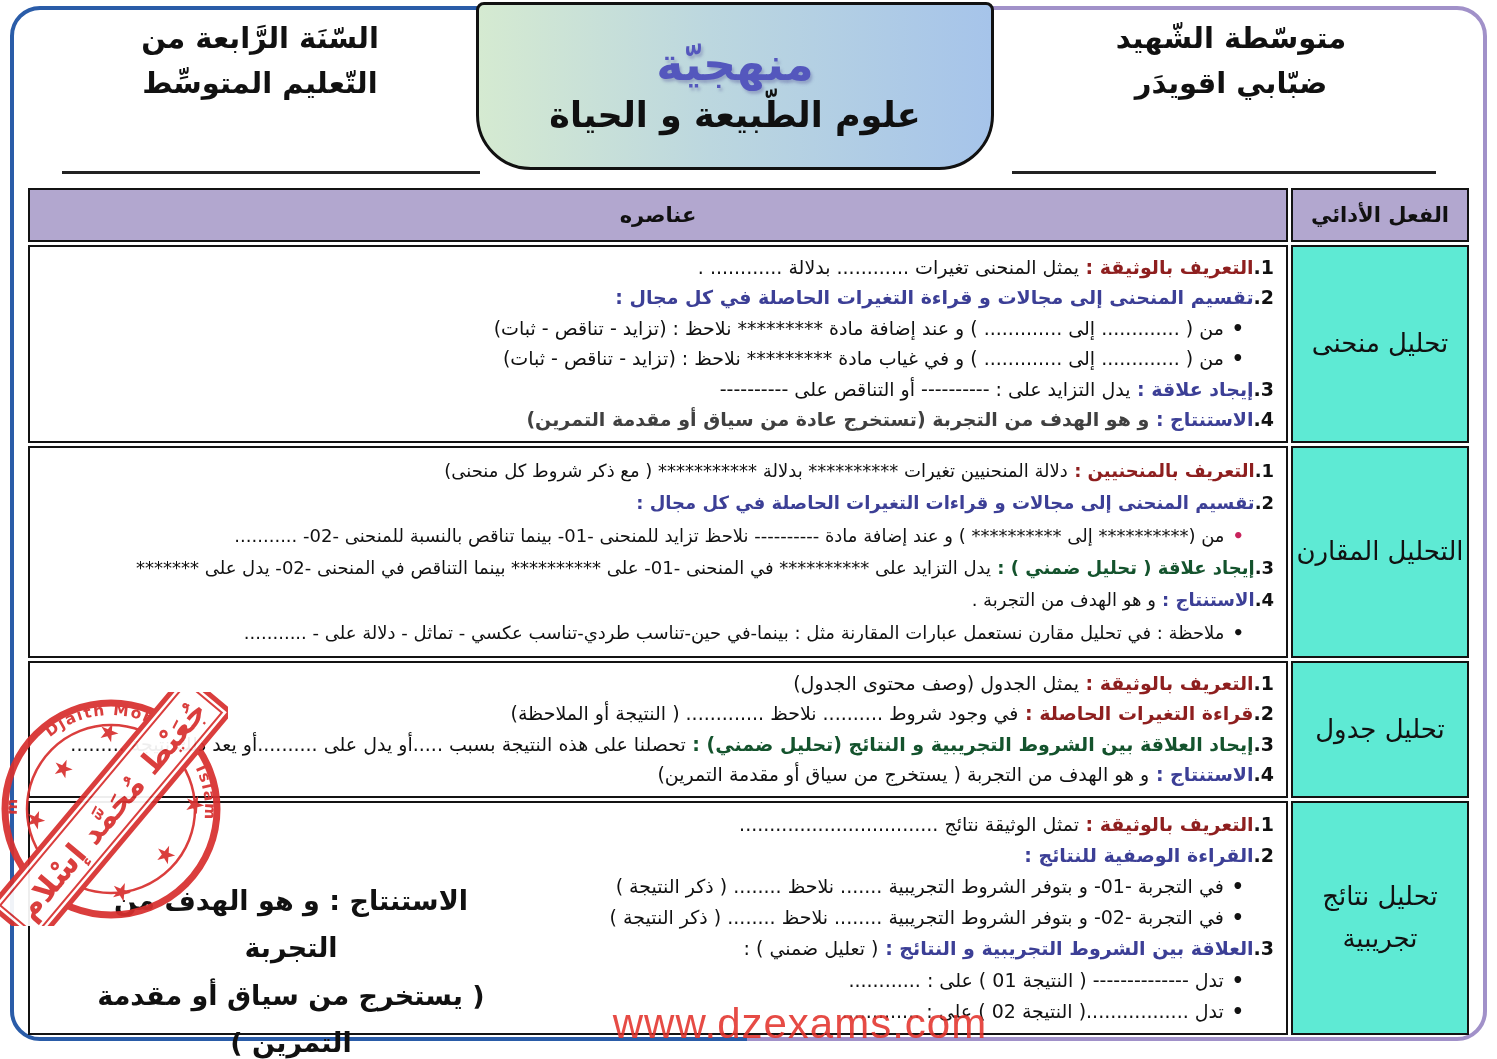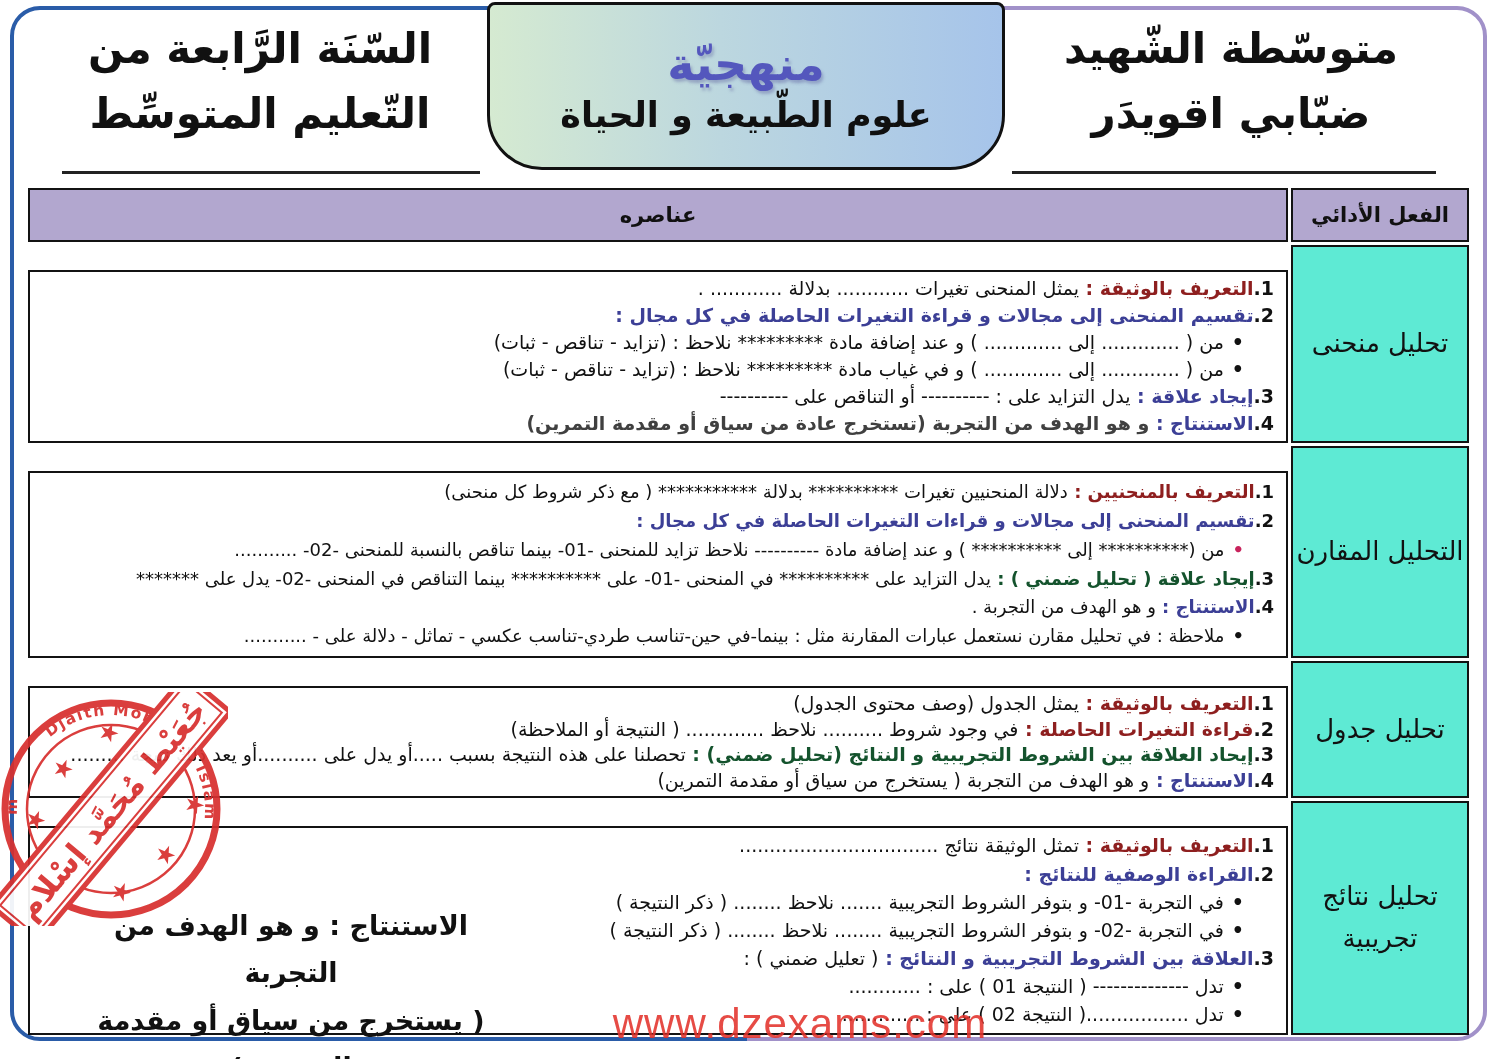"السّنَة الرَّابعة من" .title { font-size: 42px -> 29px }
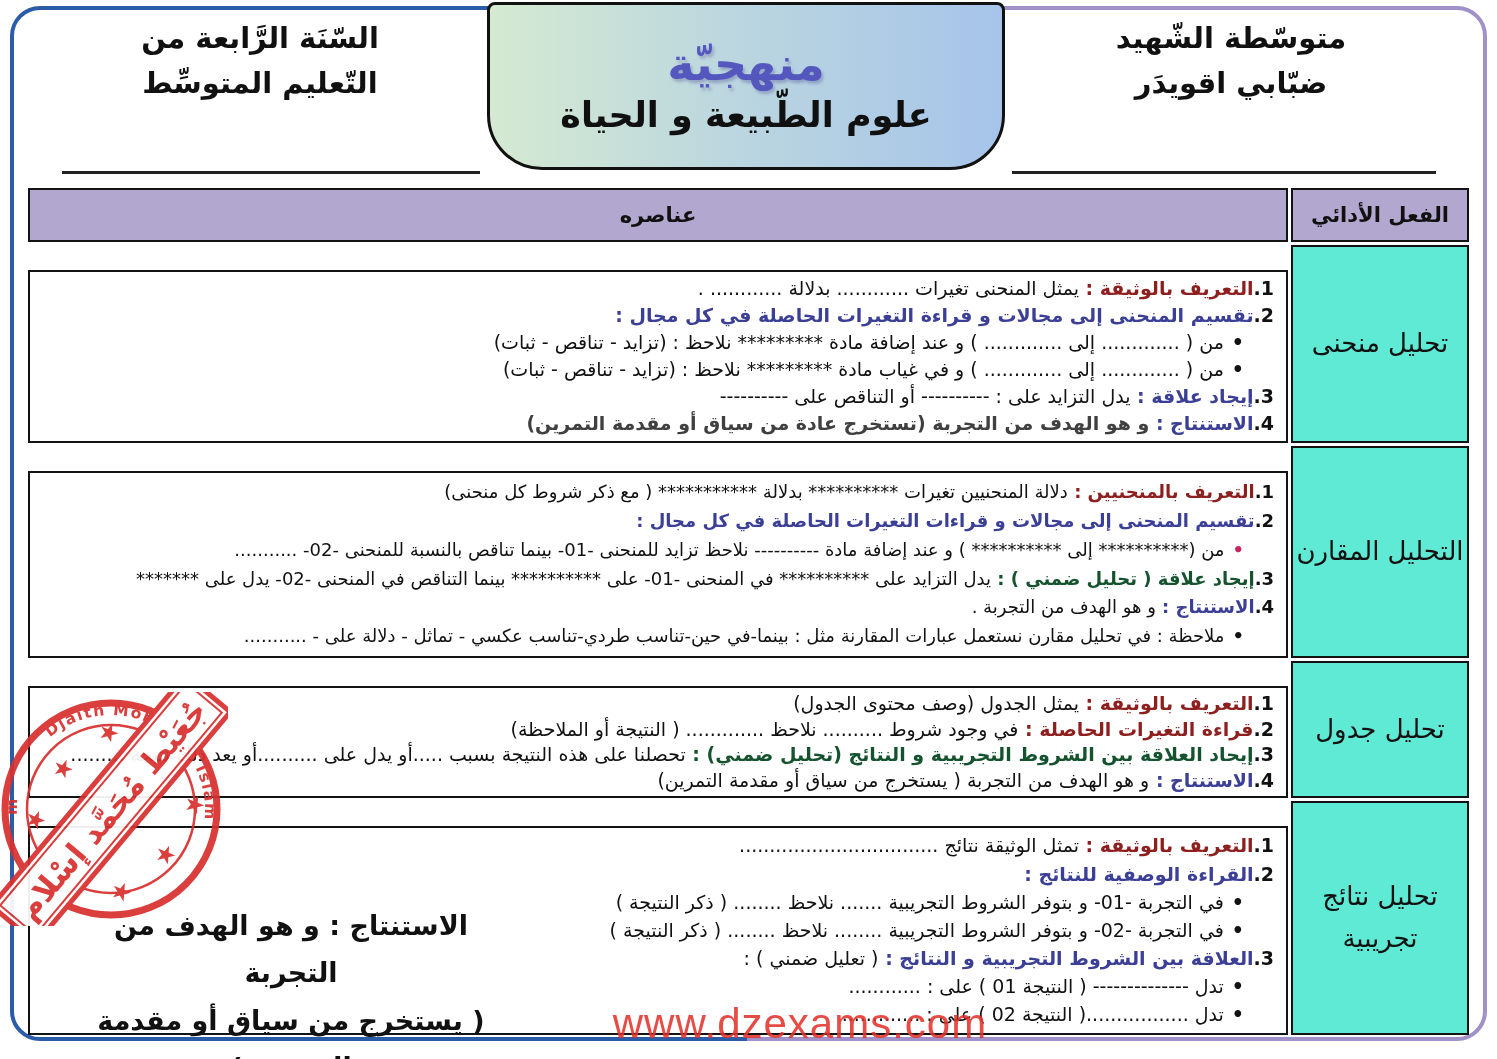"منهجيّة" .badge { left: 487px -> 476px }
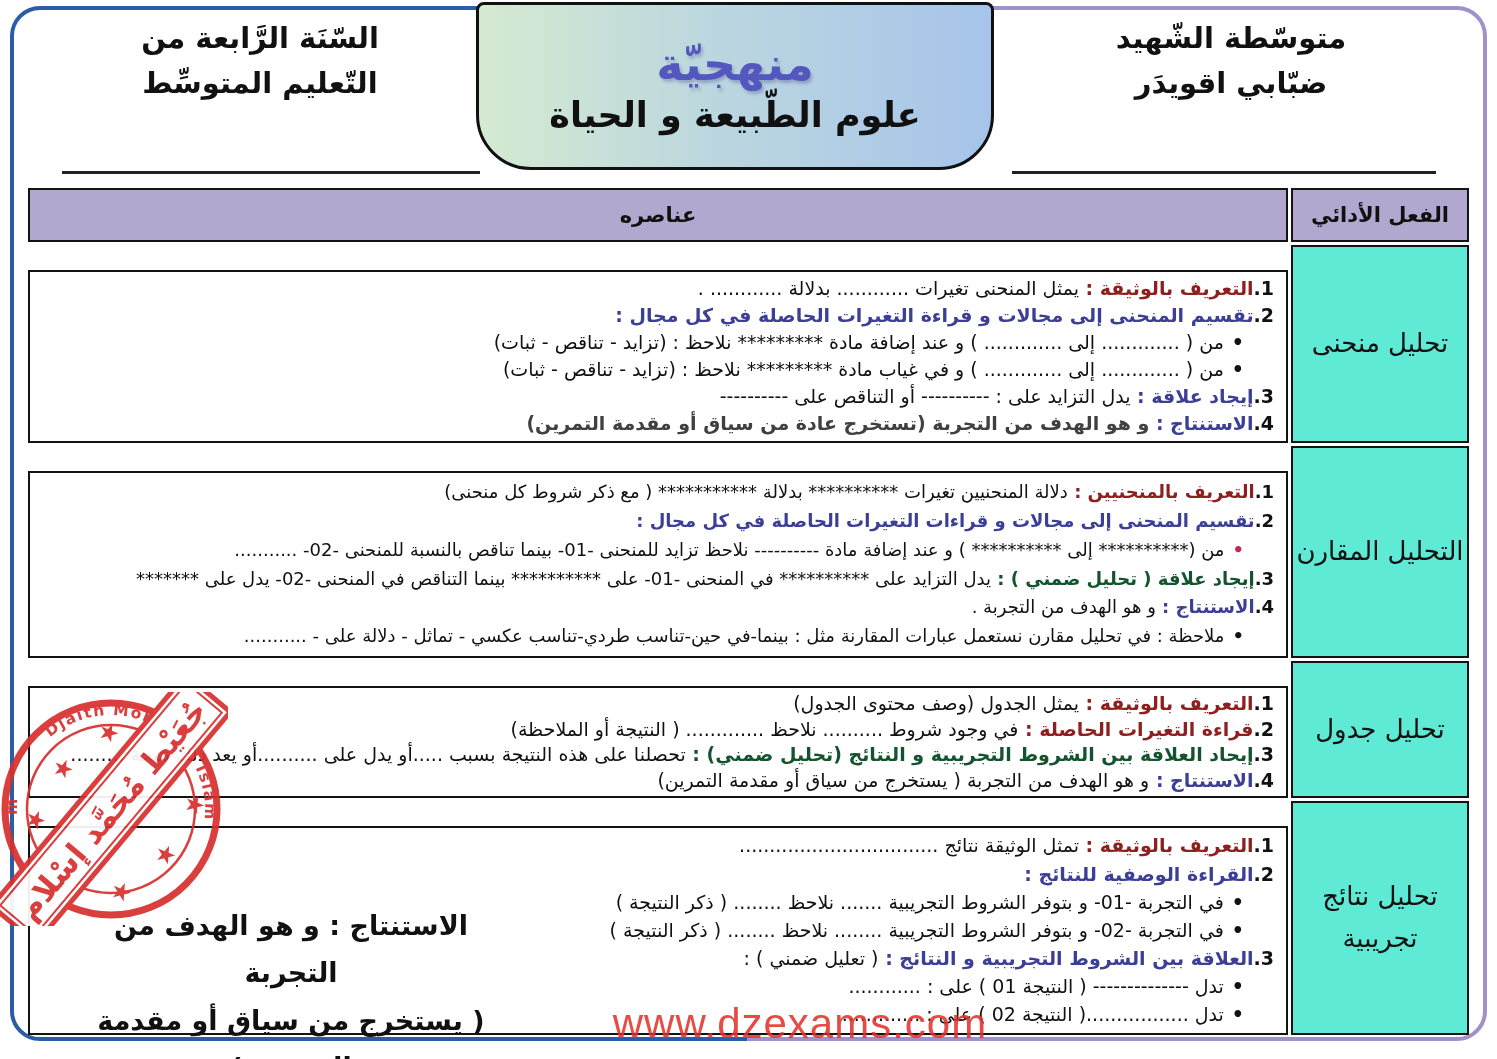"1.التعريف بالوثيقة : يمثل المنحنى" .content-cell { margin-top: 25px -> none }
